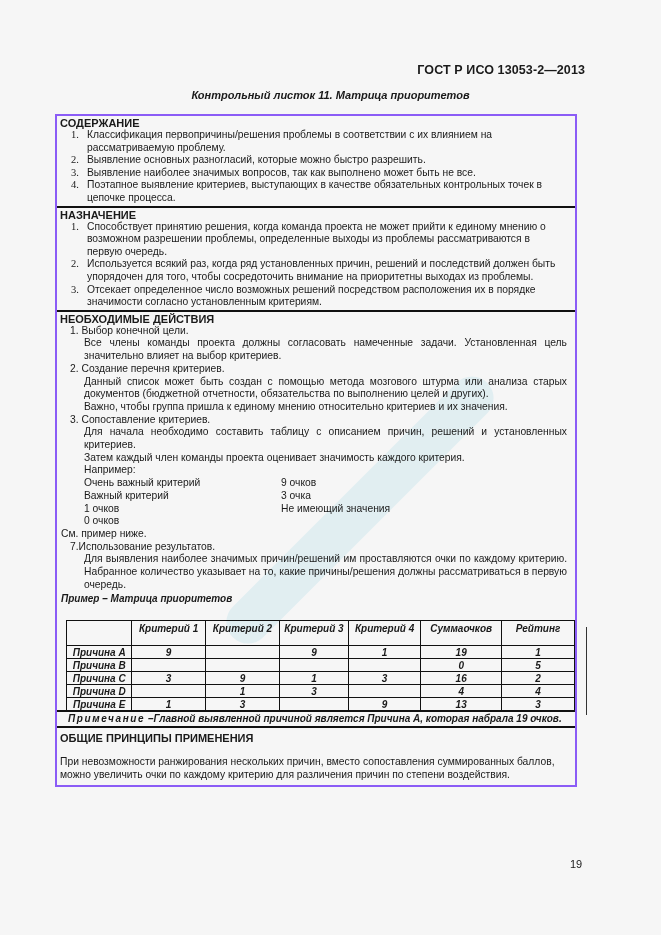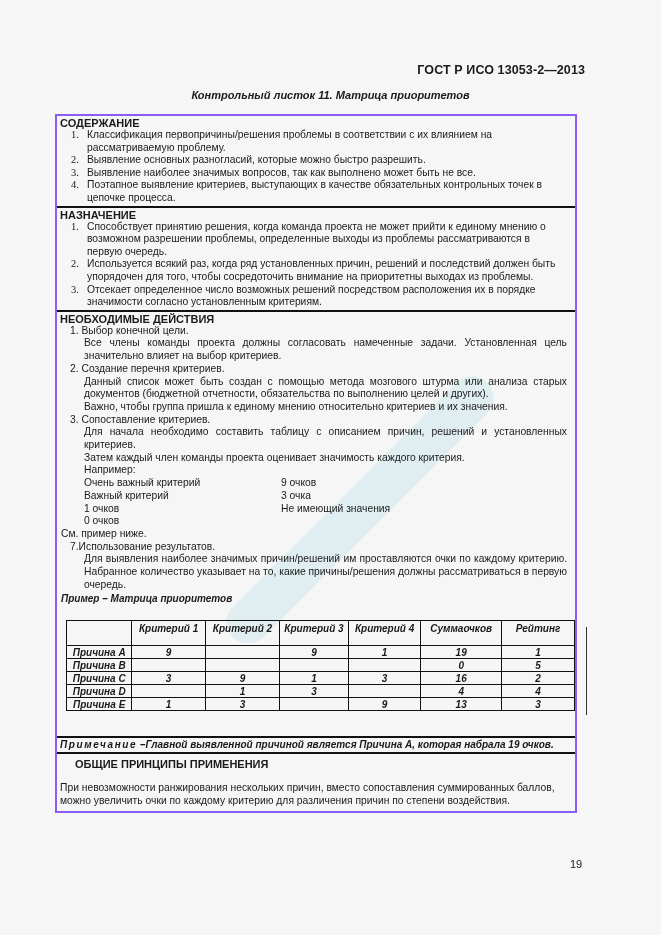"Критерий 1" .matrix-wrap { height: 116px -> 90px }
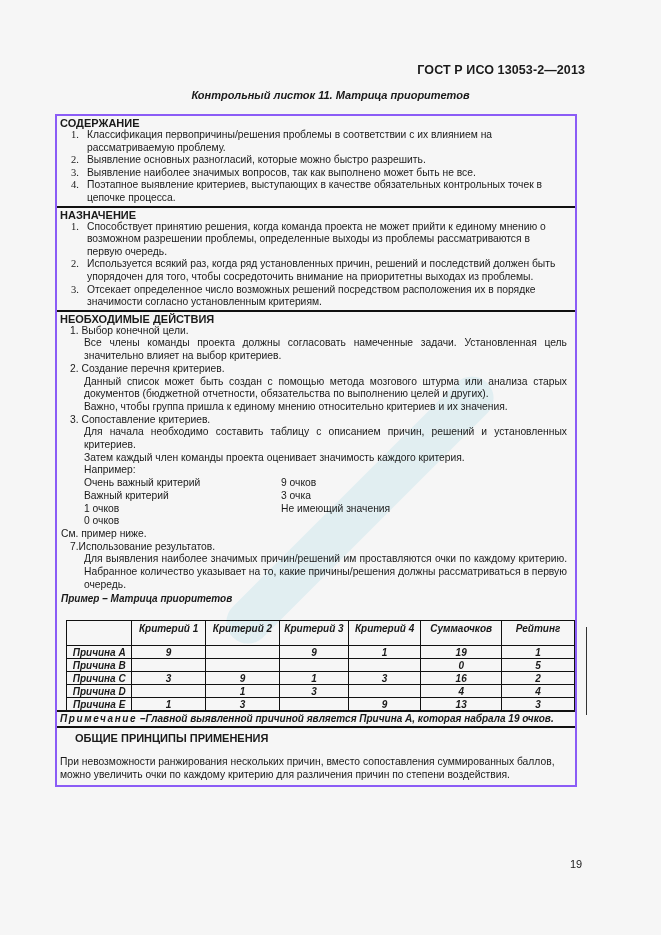"Примечание" .note .lbl { margin-left: none -> 8px }
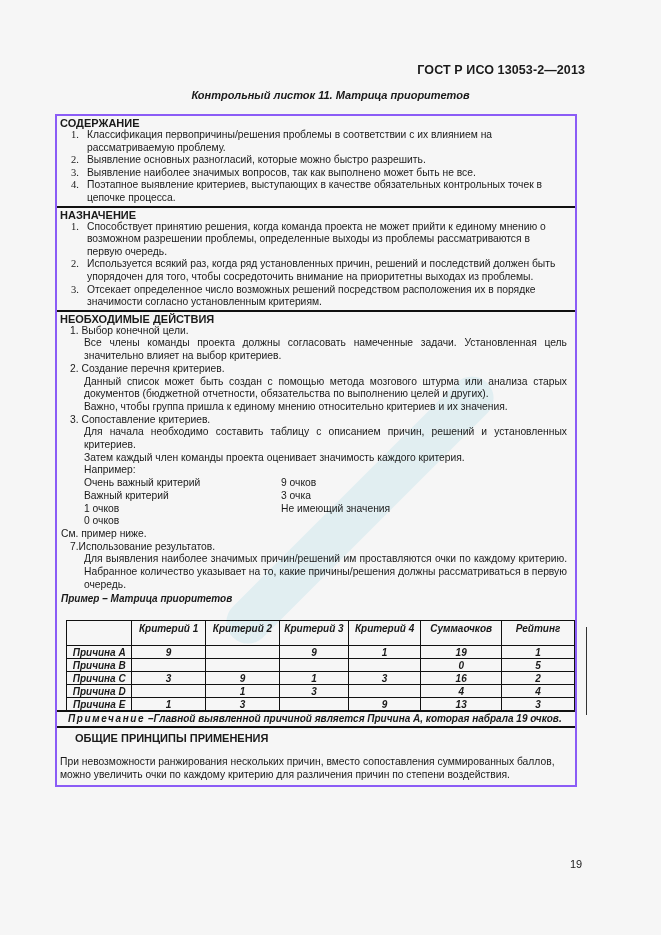"ОБЩИЕ ПРИНЦИПЫ ПРИМЕНЕНИЯ" .sec-head.big { padding: 4px 3px 5px 18px -> 4px 3px 5px 3px }
